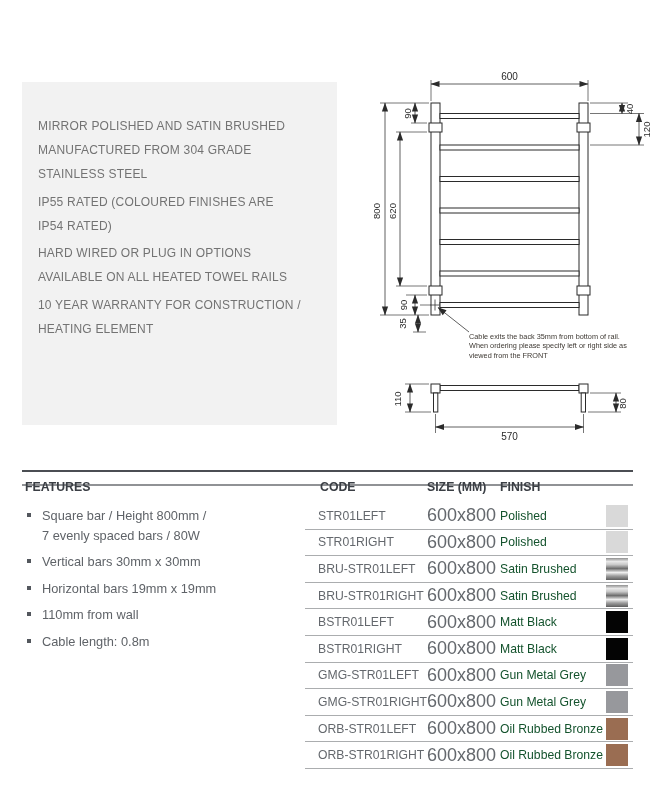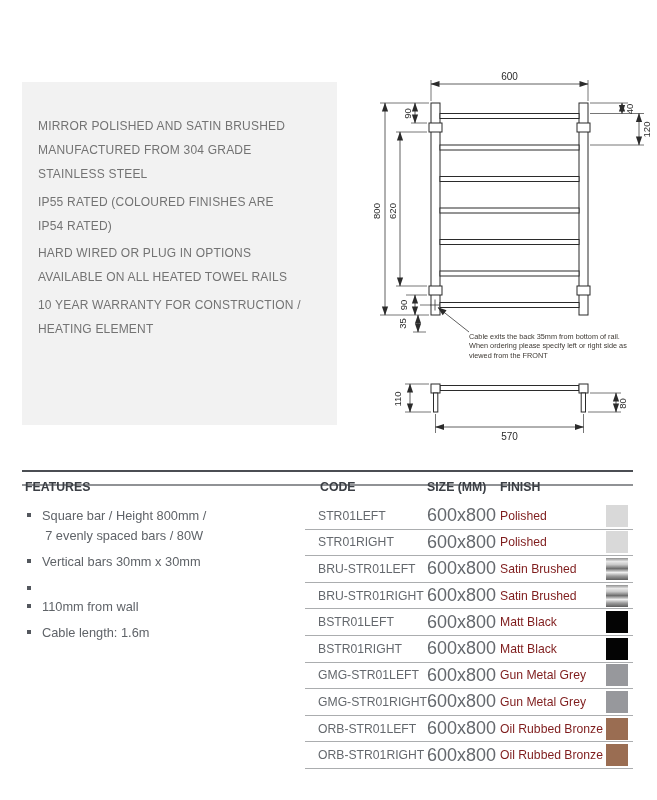"Square bar / Height 800mm" .feat-text { text-align: center -> none }
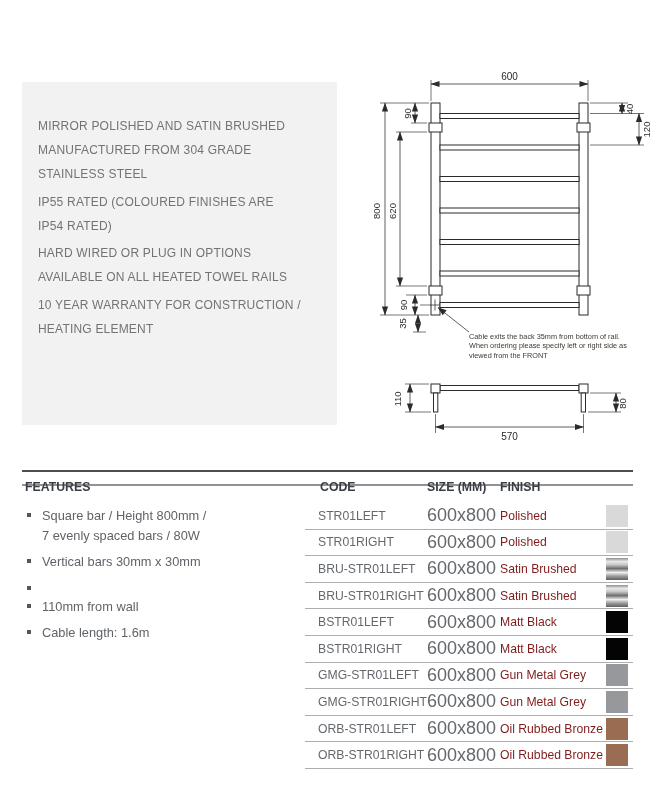"Polished" .c-finish { color: #7f1d1d -> #14532d }
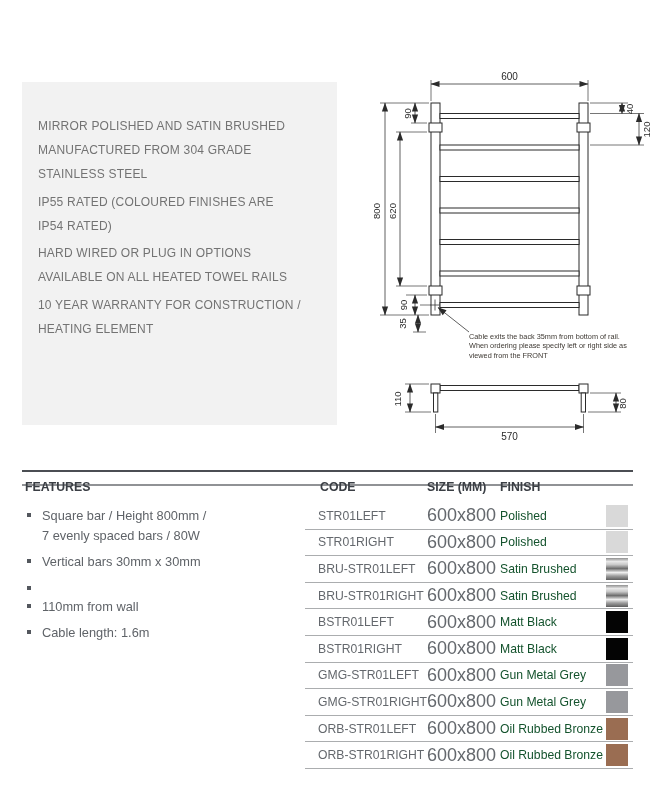"Horizontal bars 19mm x 19mm" span.feat-text { html: none -> <span>Horizontal bars 19mm x 19mm</span> }
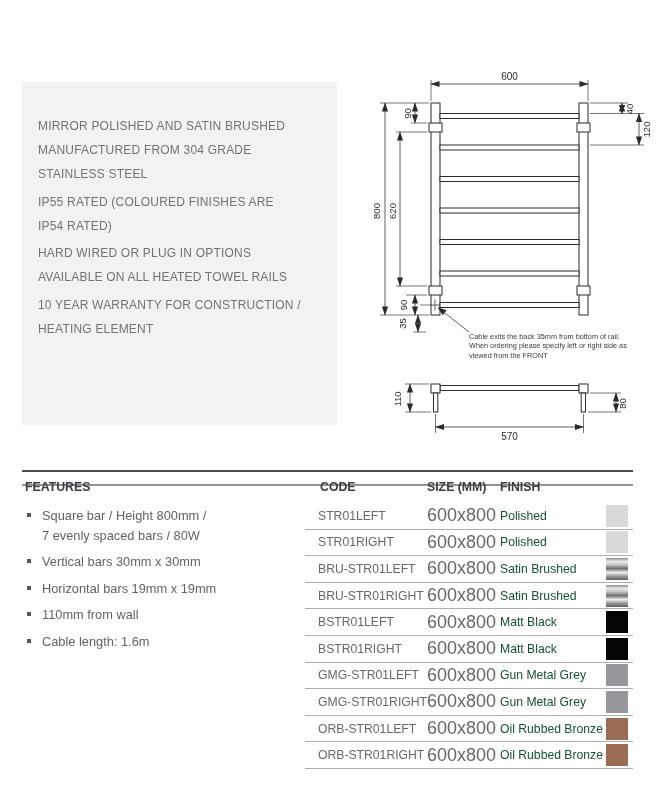"Cable length: 1.6m" span.feat-text { text: 1.6m -> 0.8m }
